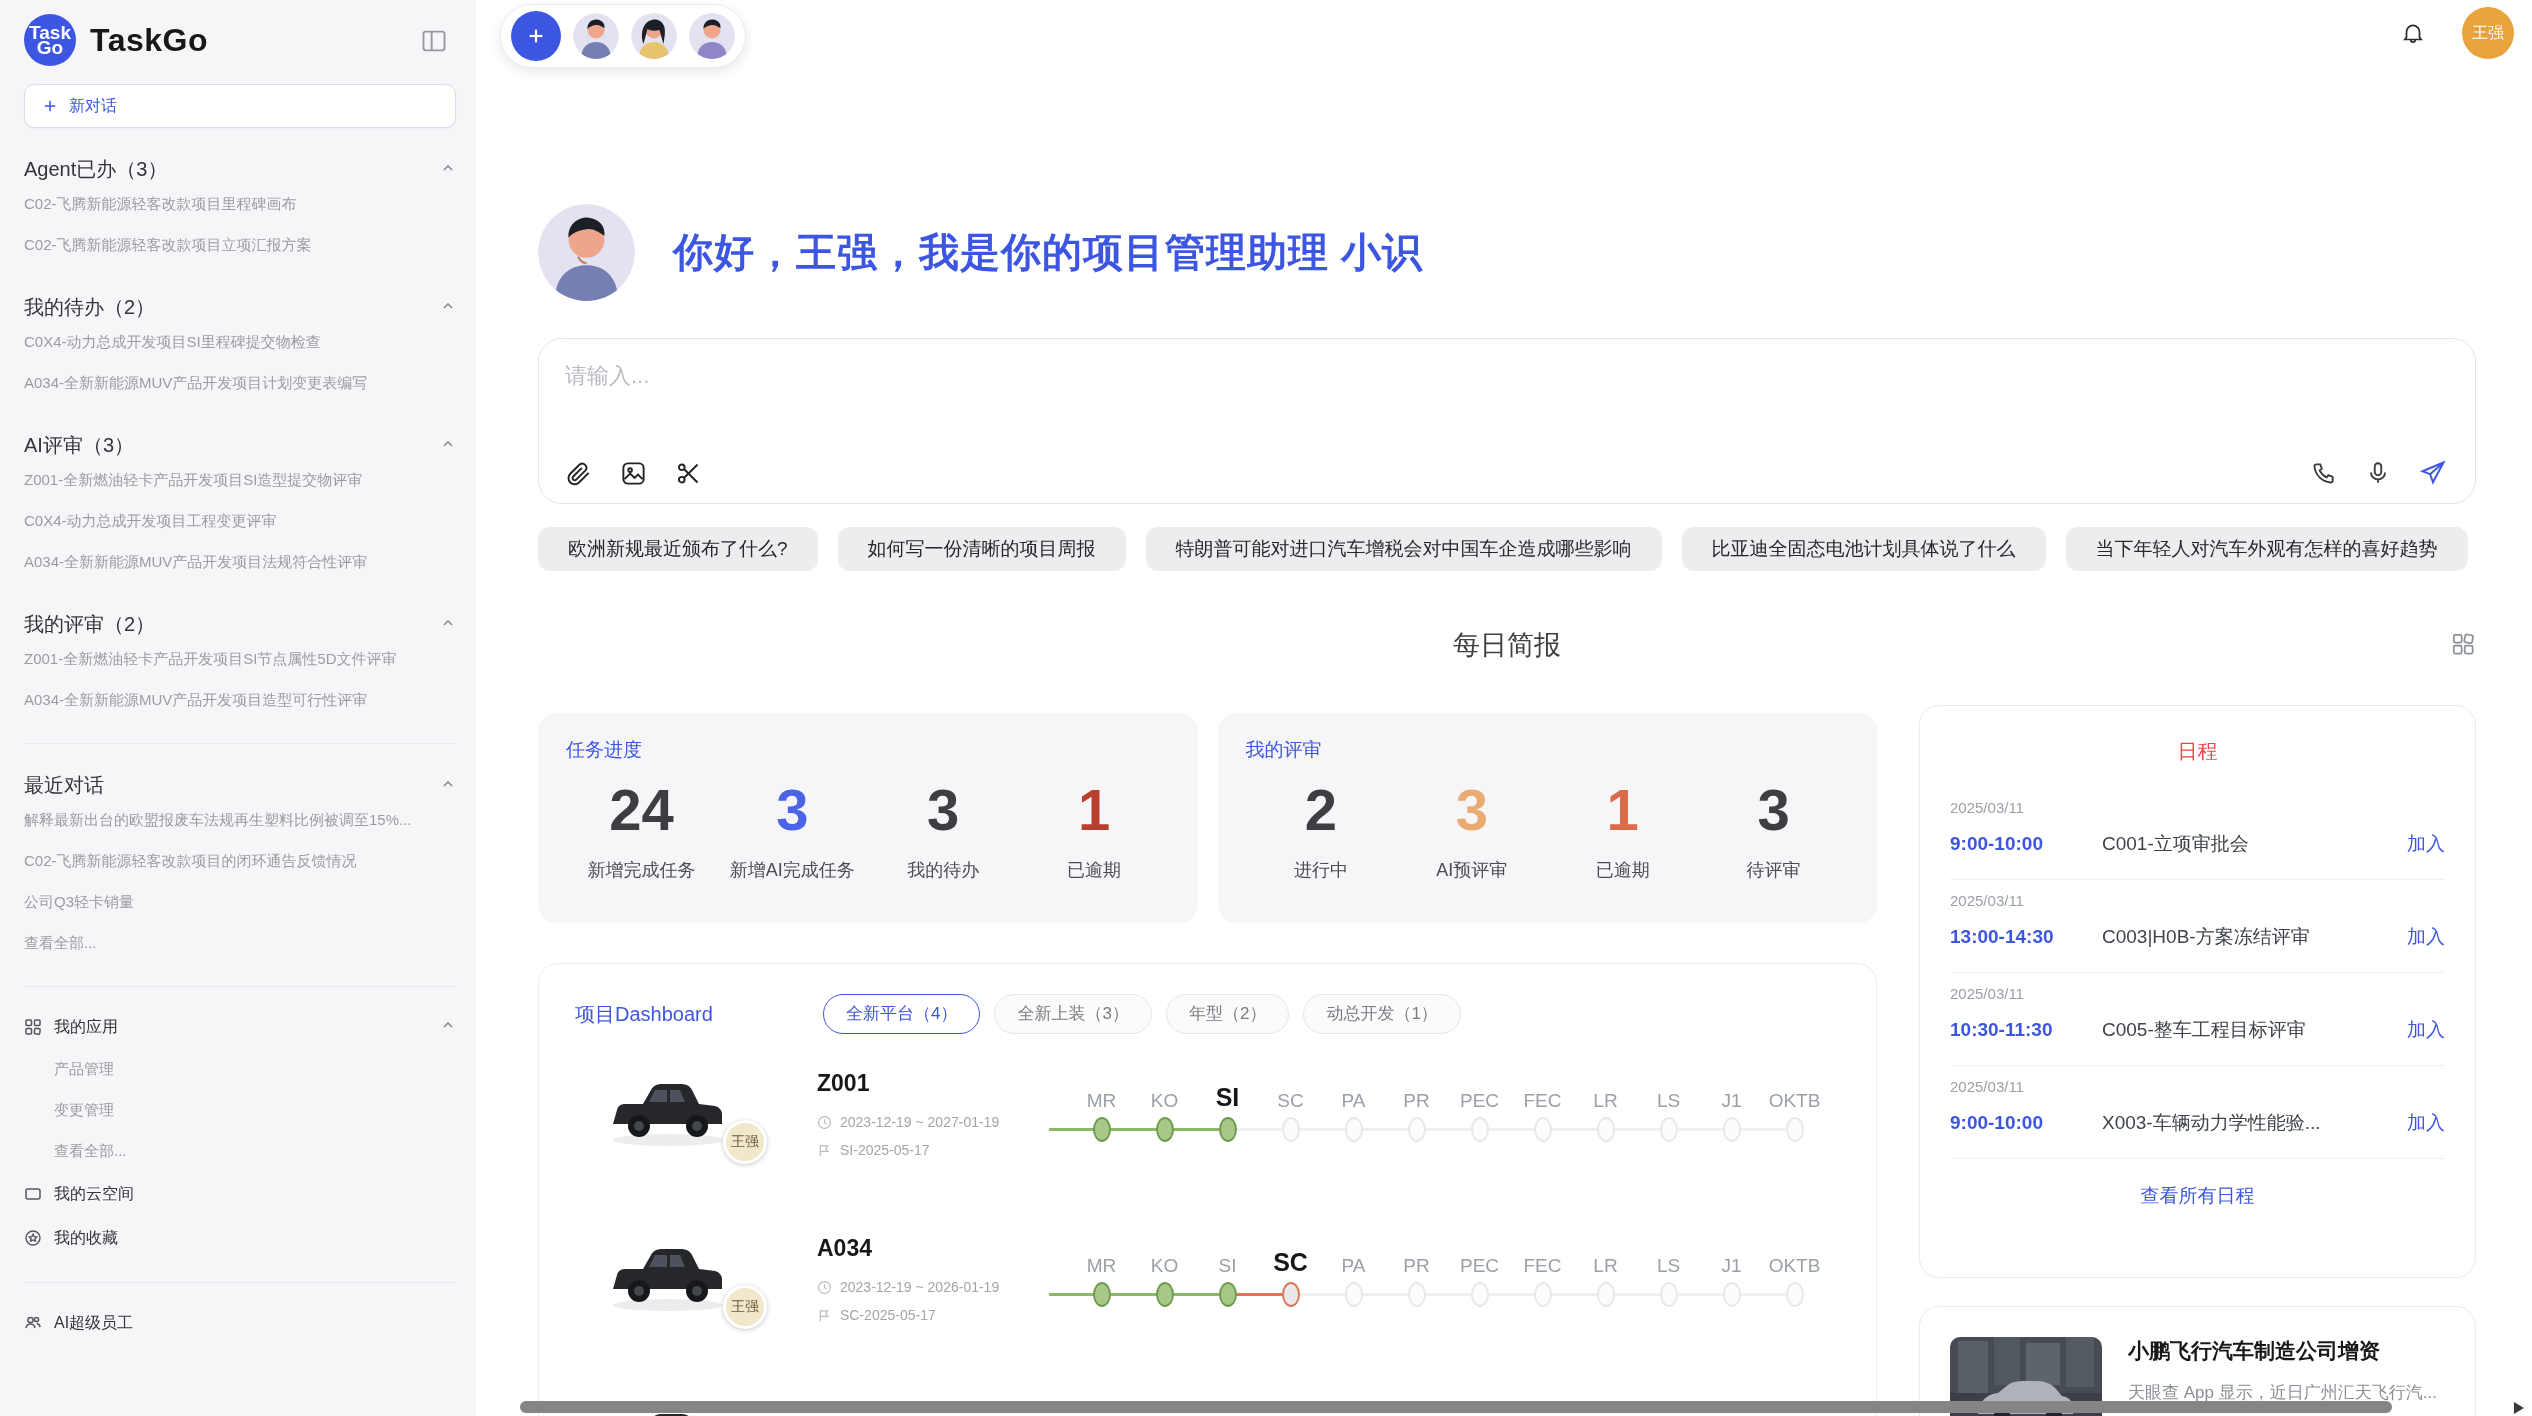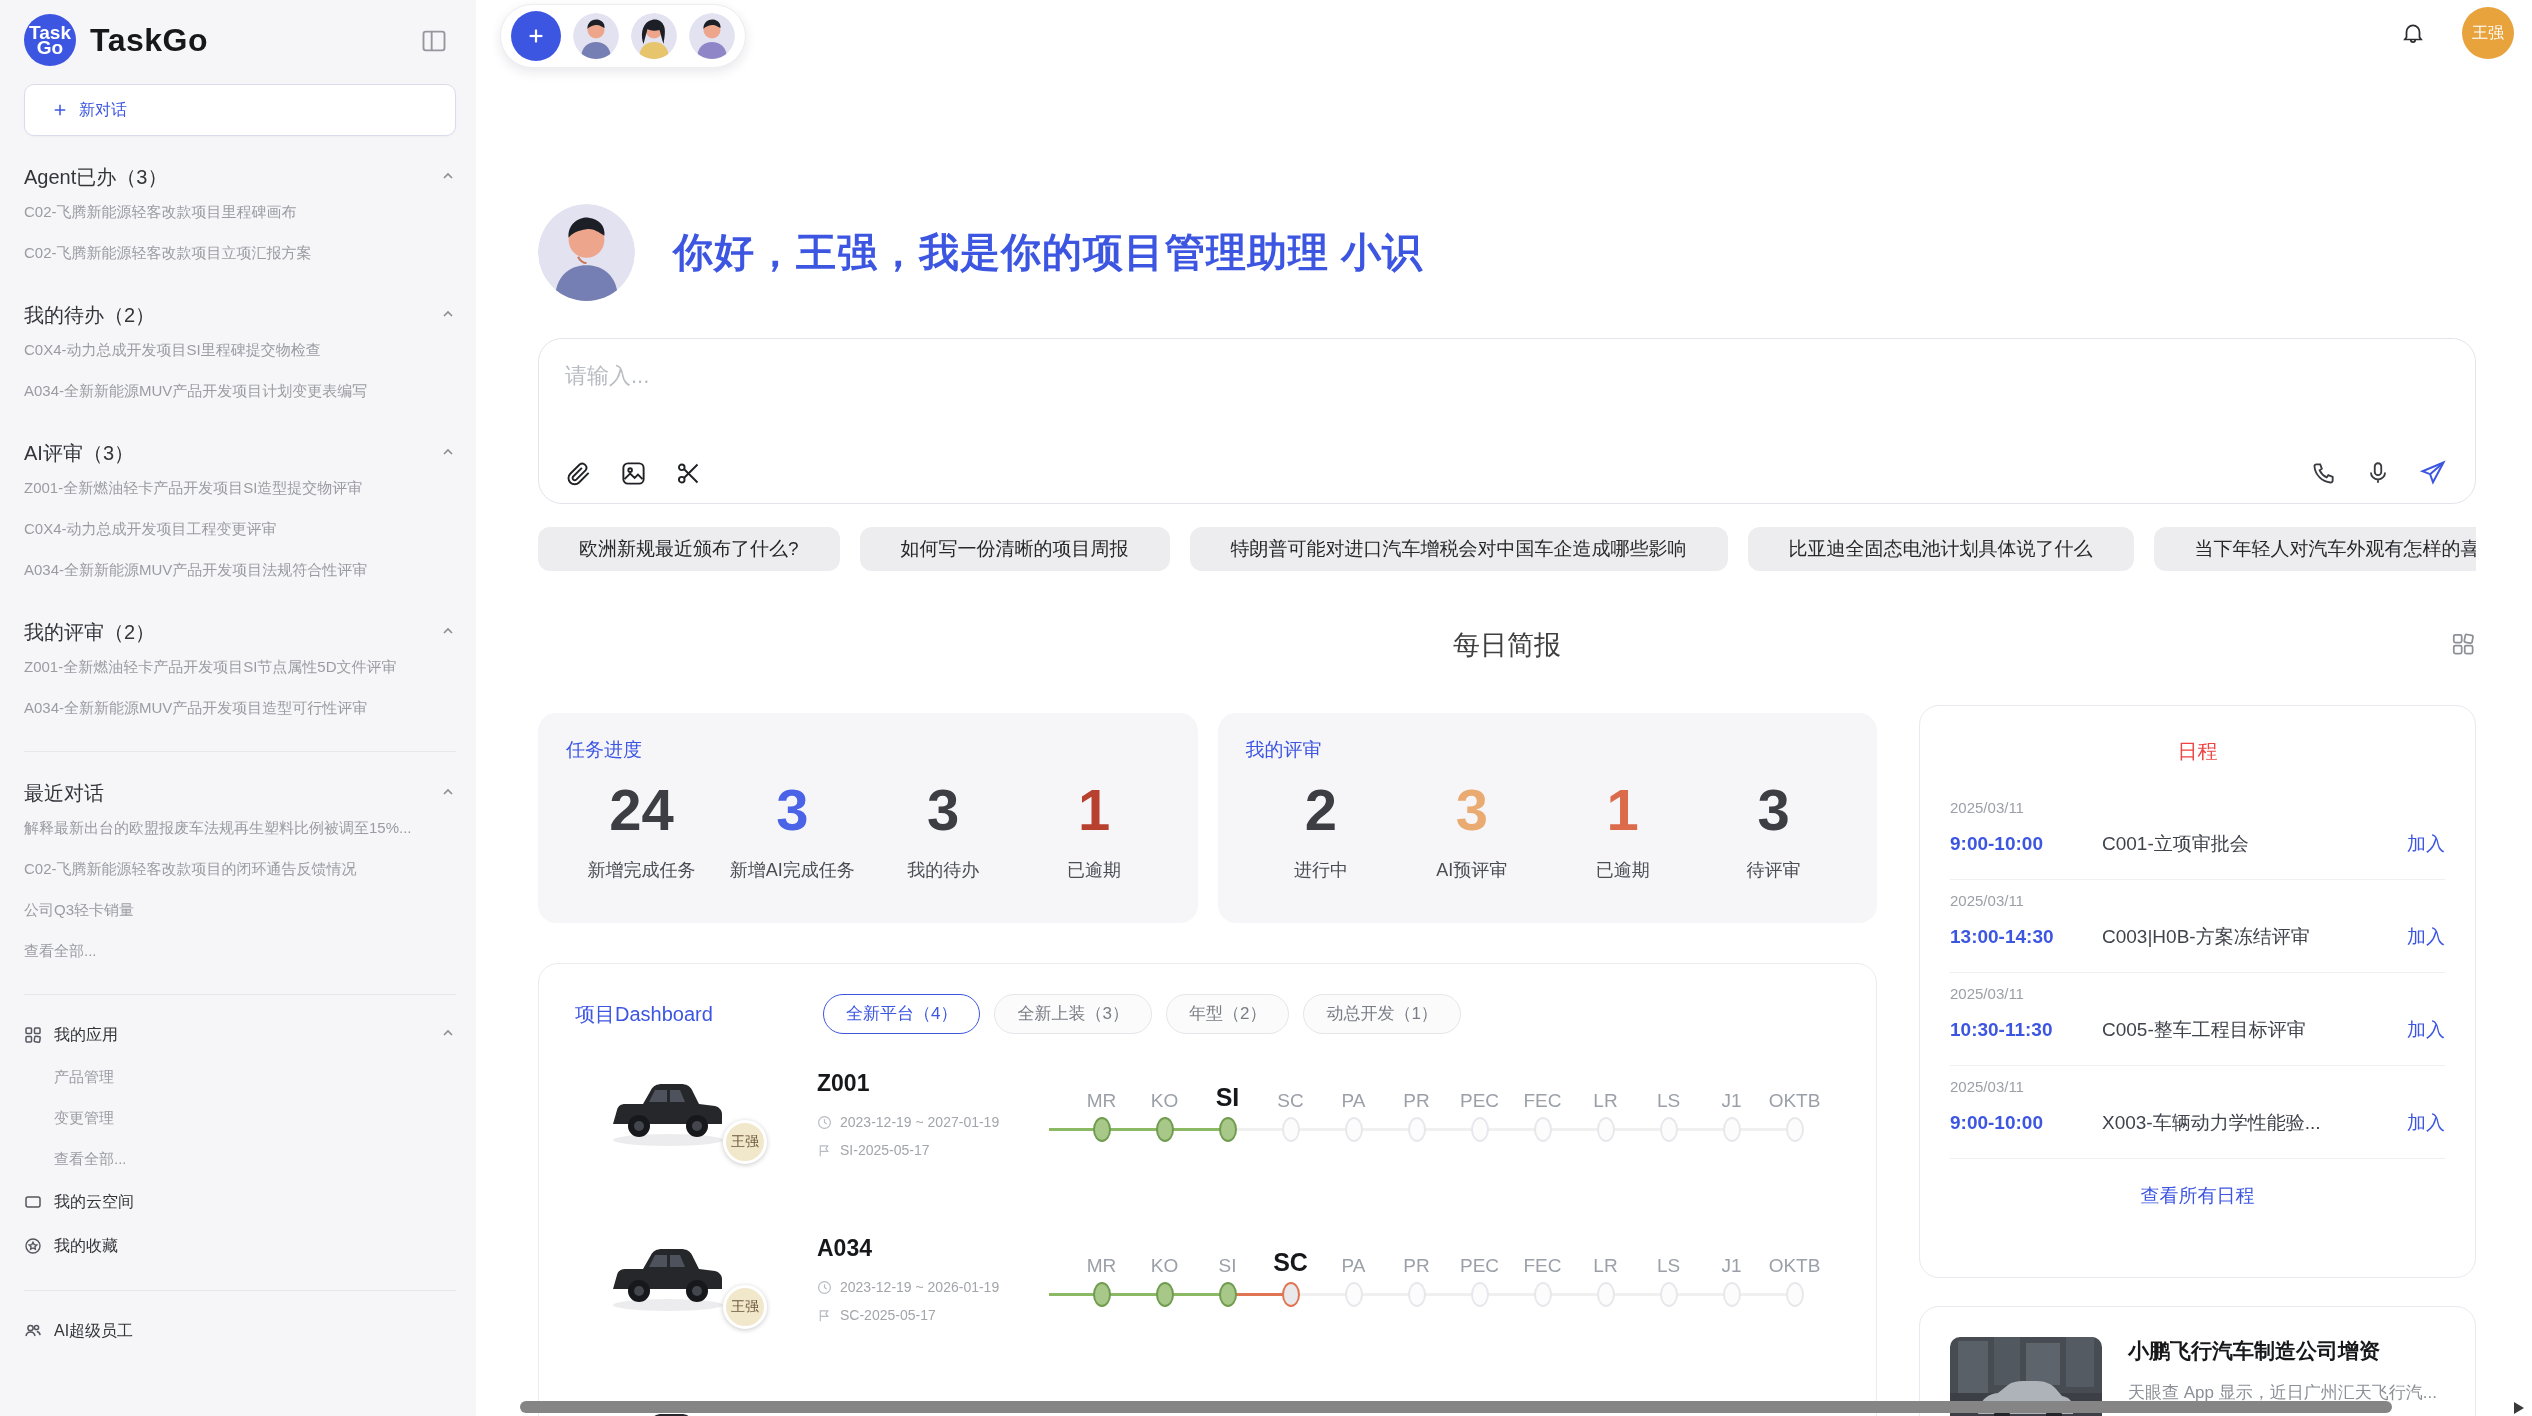"新对话" .new-chat { height: 52px -> 44px; padding-left: 26px -> 16px }
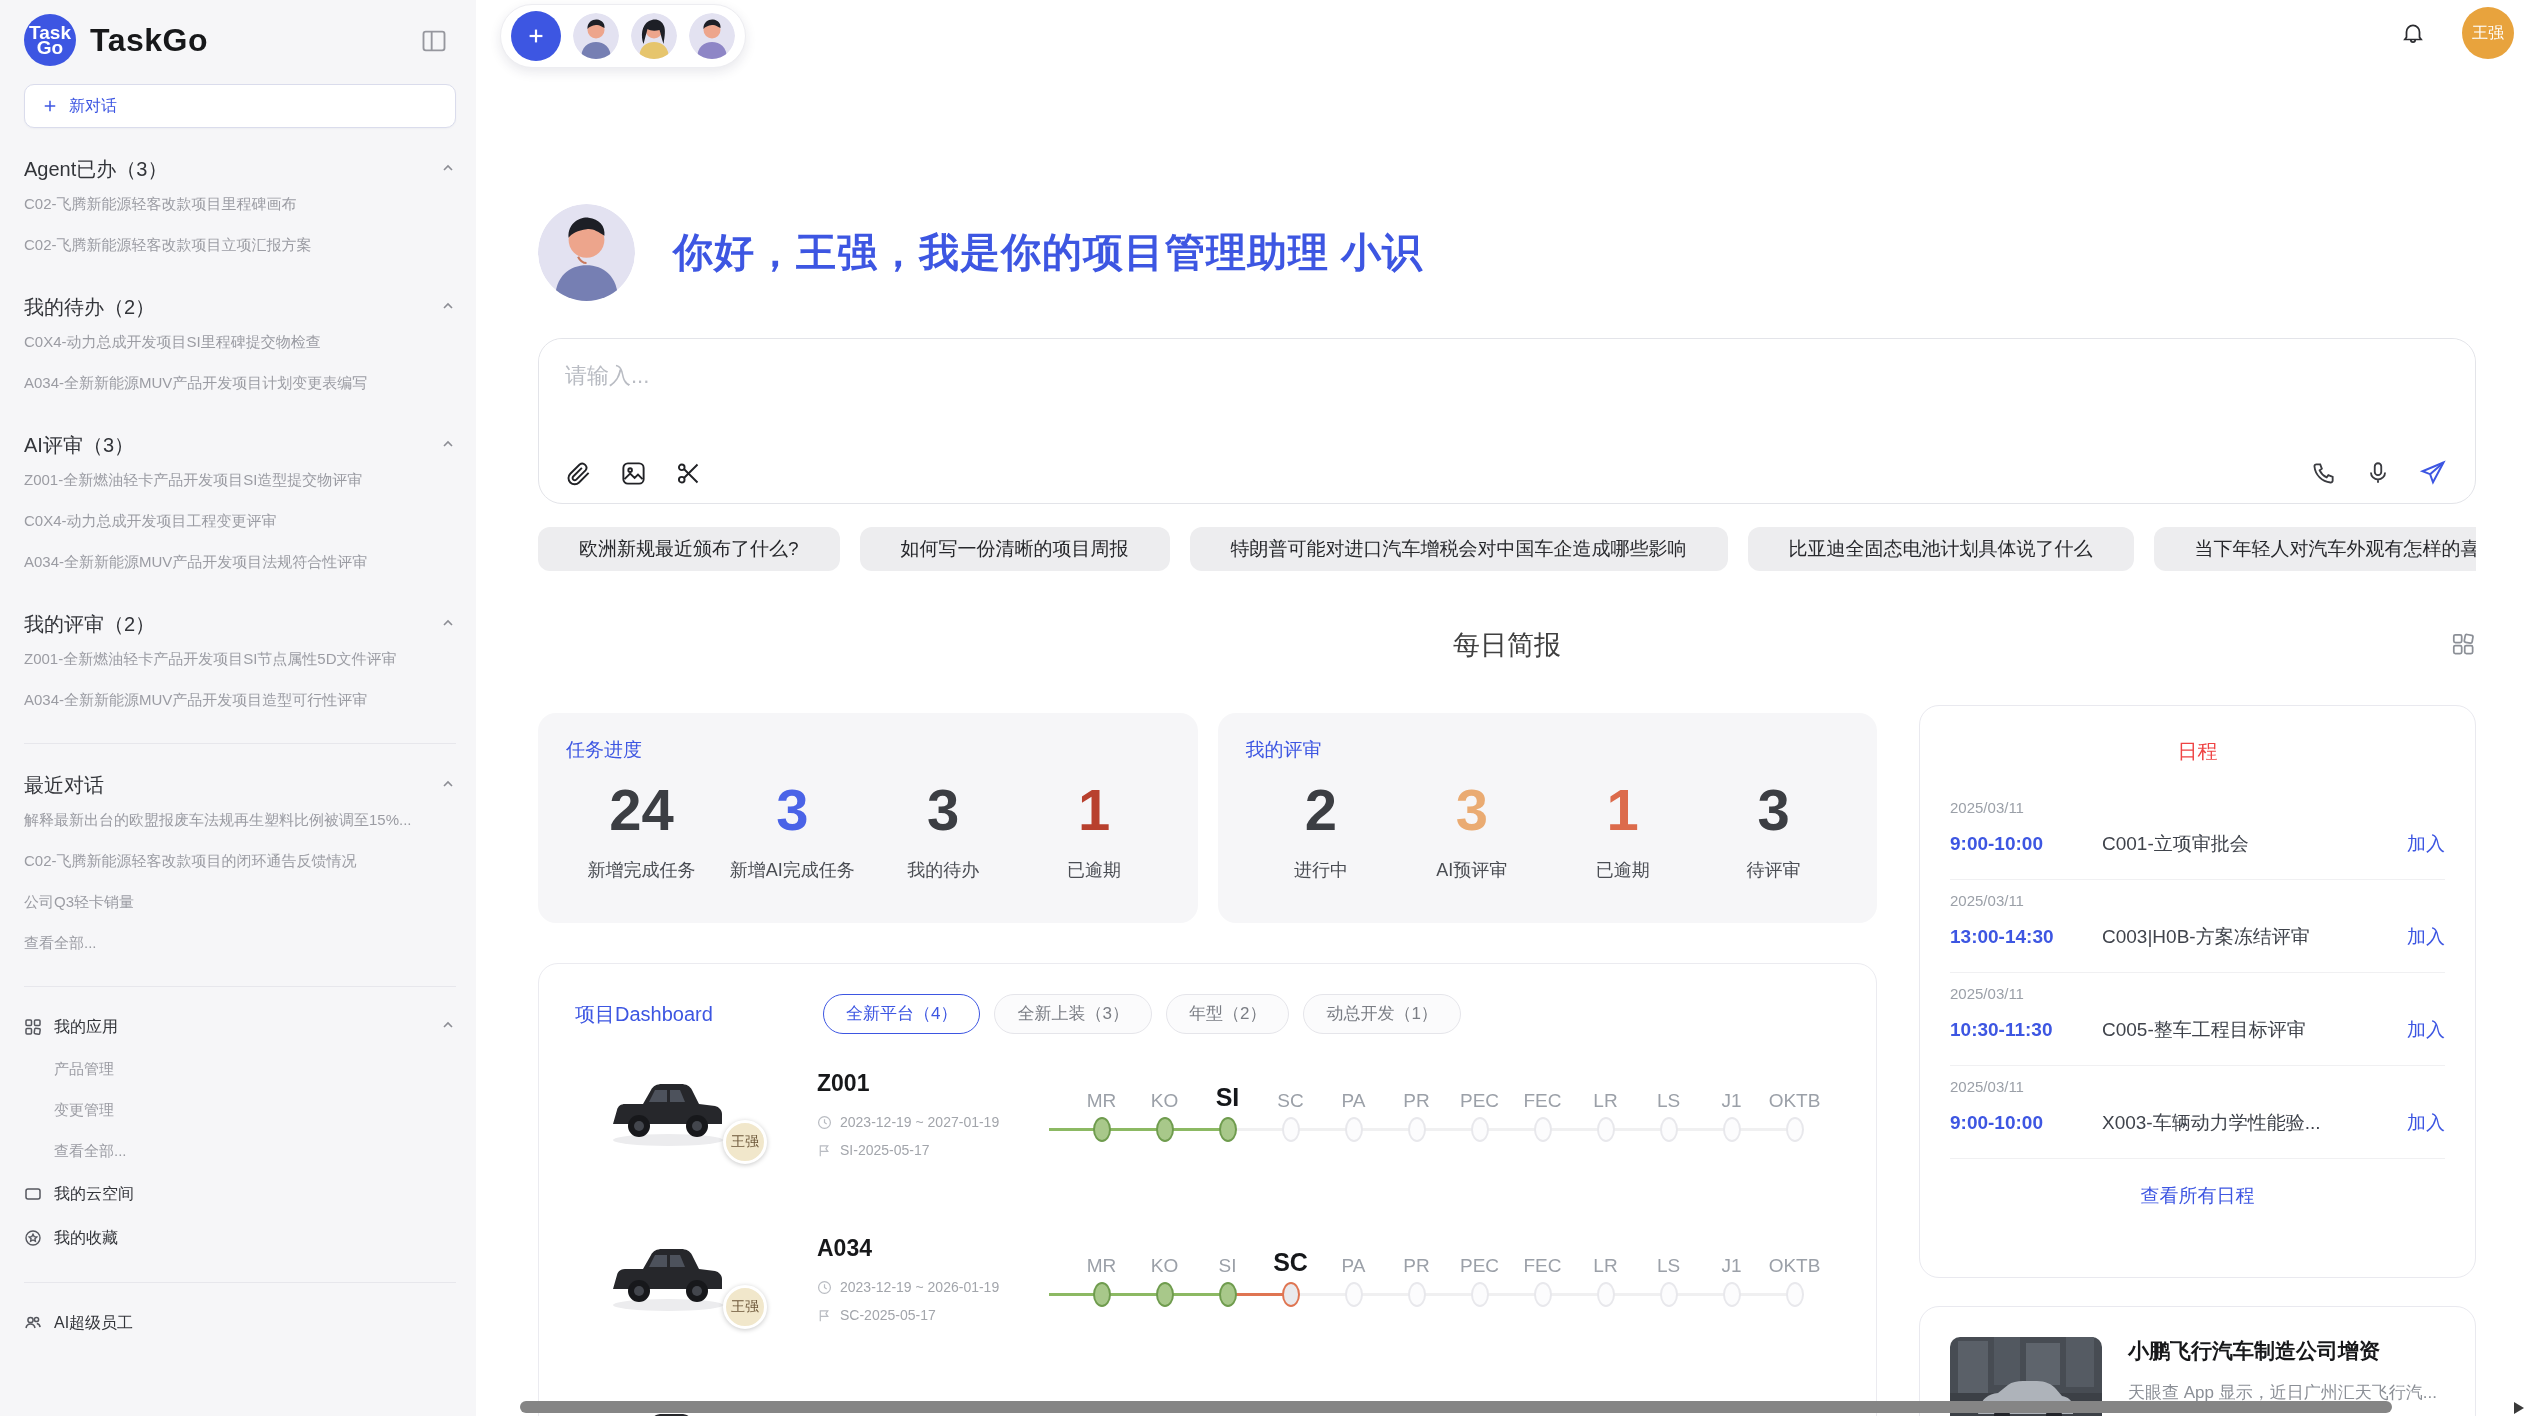"欧洲新规最近颁布了什么?" .chip { padding: 0 41px -> 0 30px }
